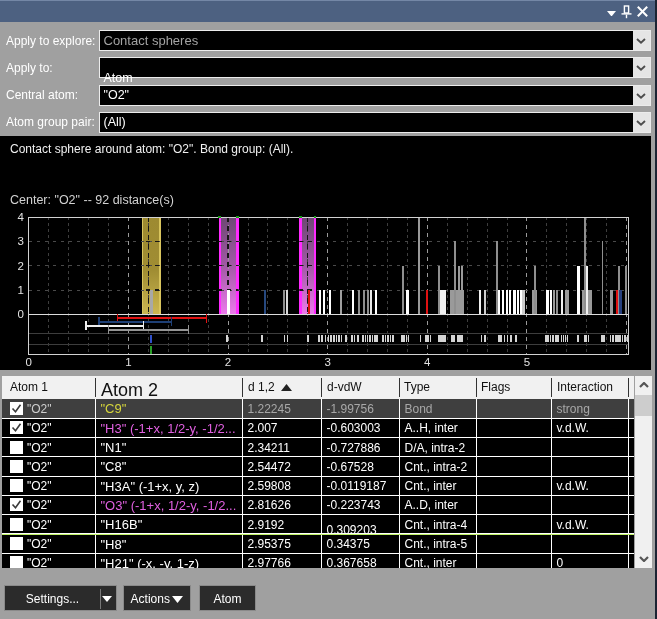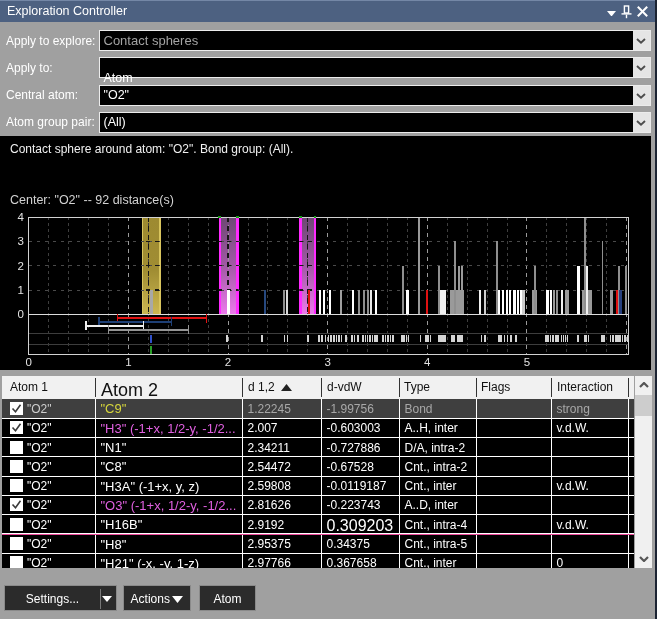"Exploration Controller" span { html: <span>Exploration Controller</span> -> none }
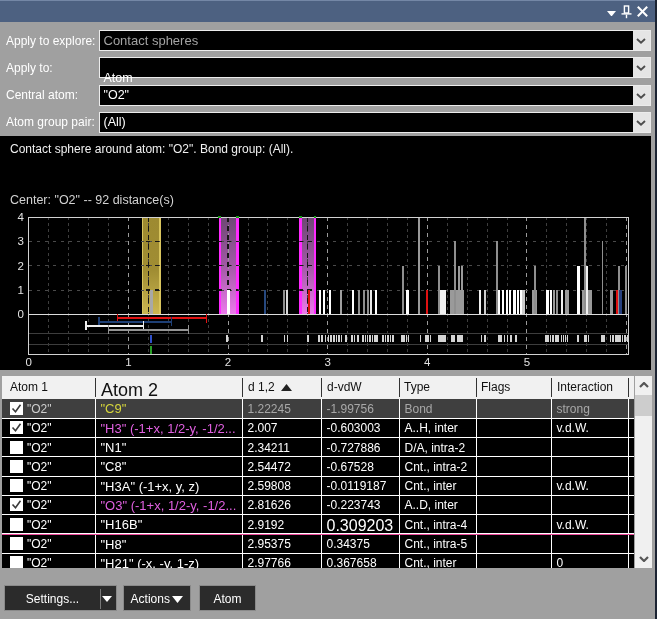"Atom 1" div { background: #ec4899 -> #bef264 }
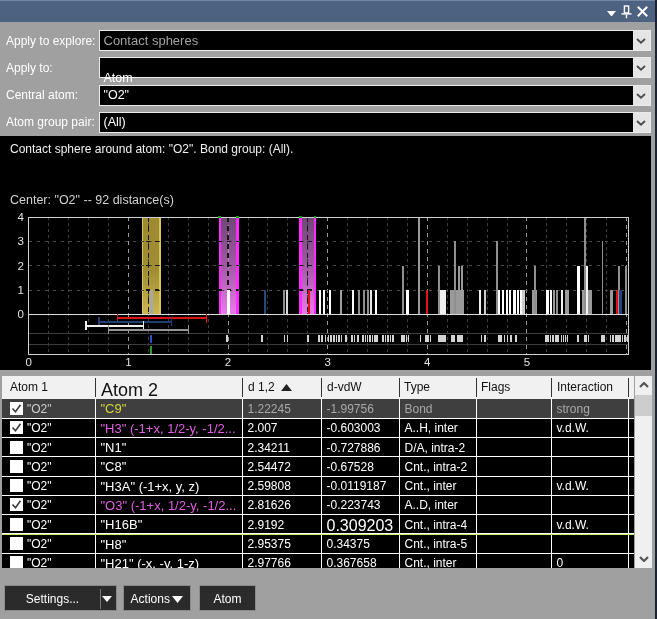"0.309203" span { font-size: 16px -> 12px; top: 2px -> 8px }
